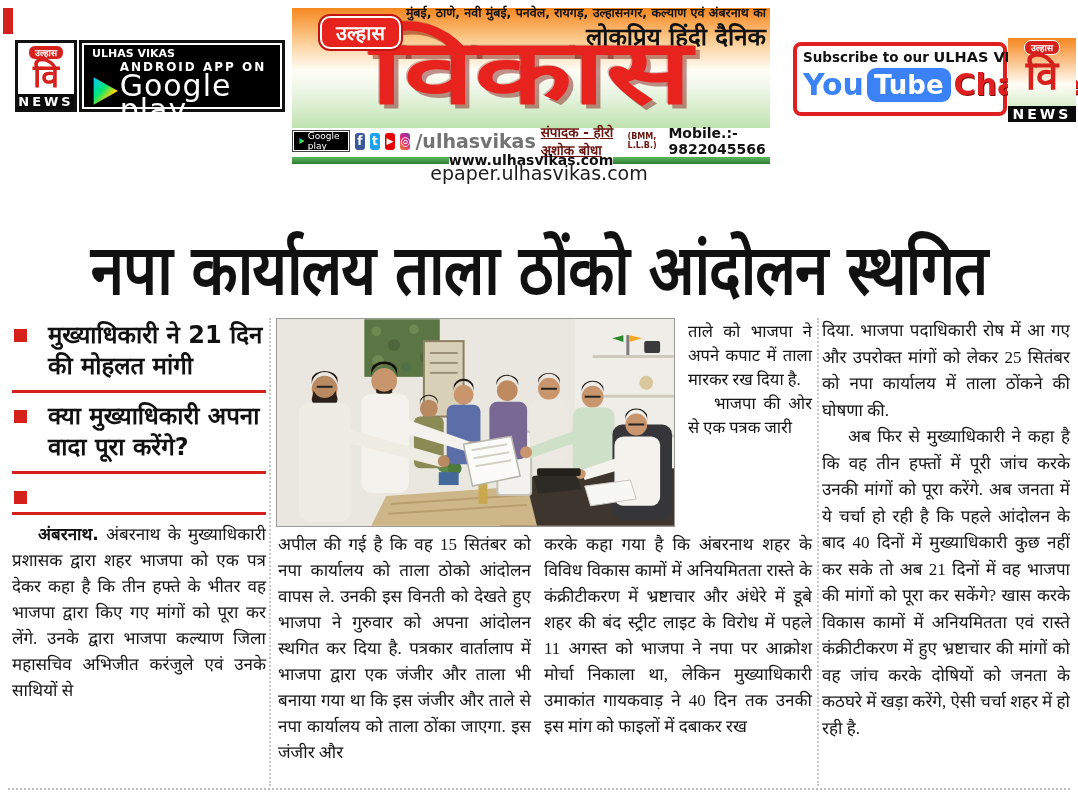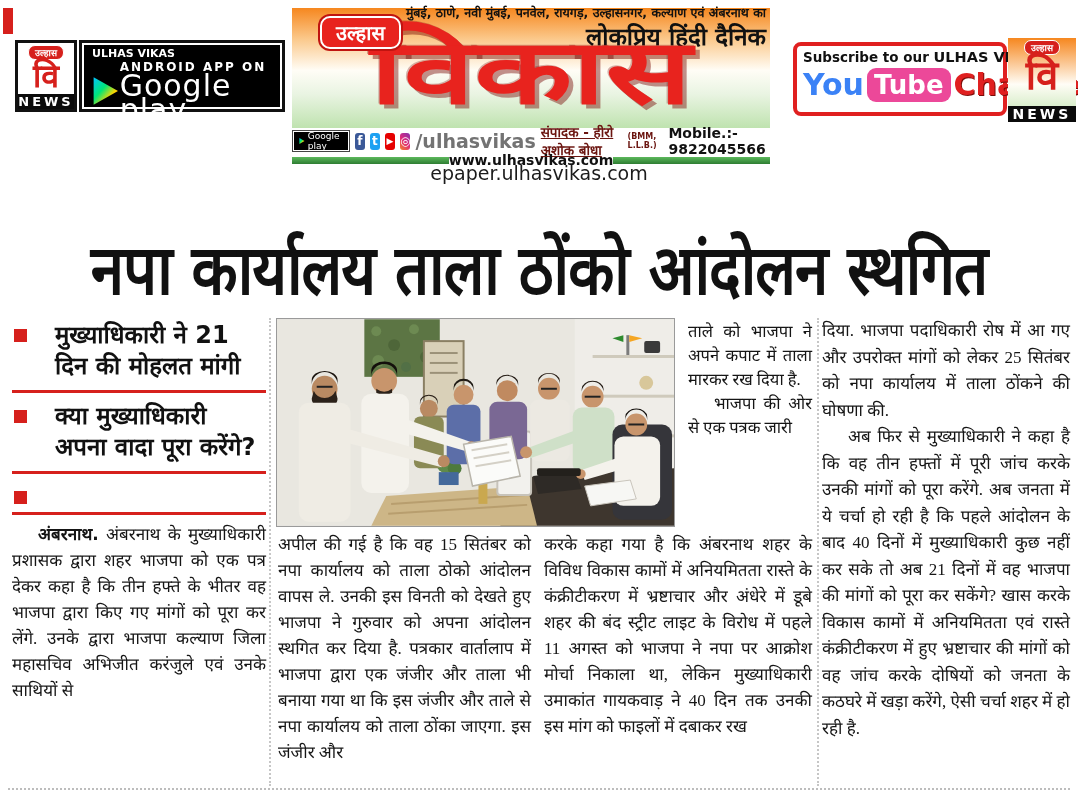"Tube" .sub-tube { background: #ec4899 -> #3b82f6 }
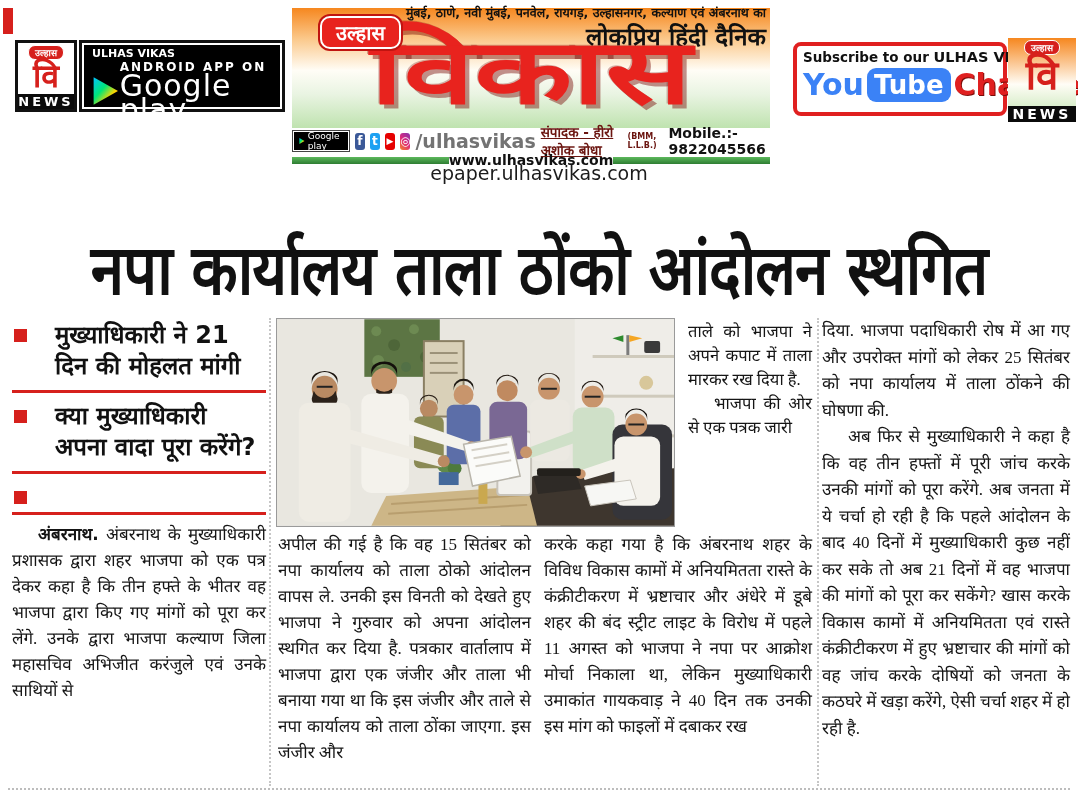"मुख्याधिकारी ने 21 दिन की" .bullet-item { gap: 28px -> 21px }
